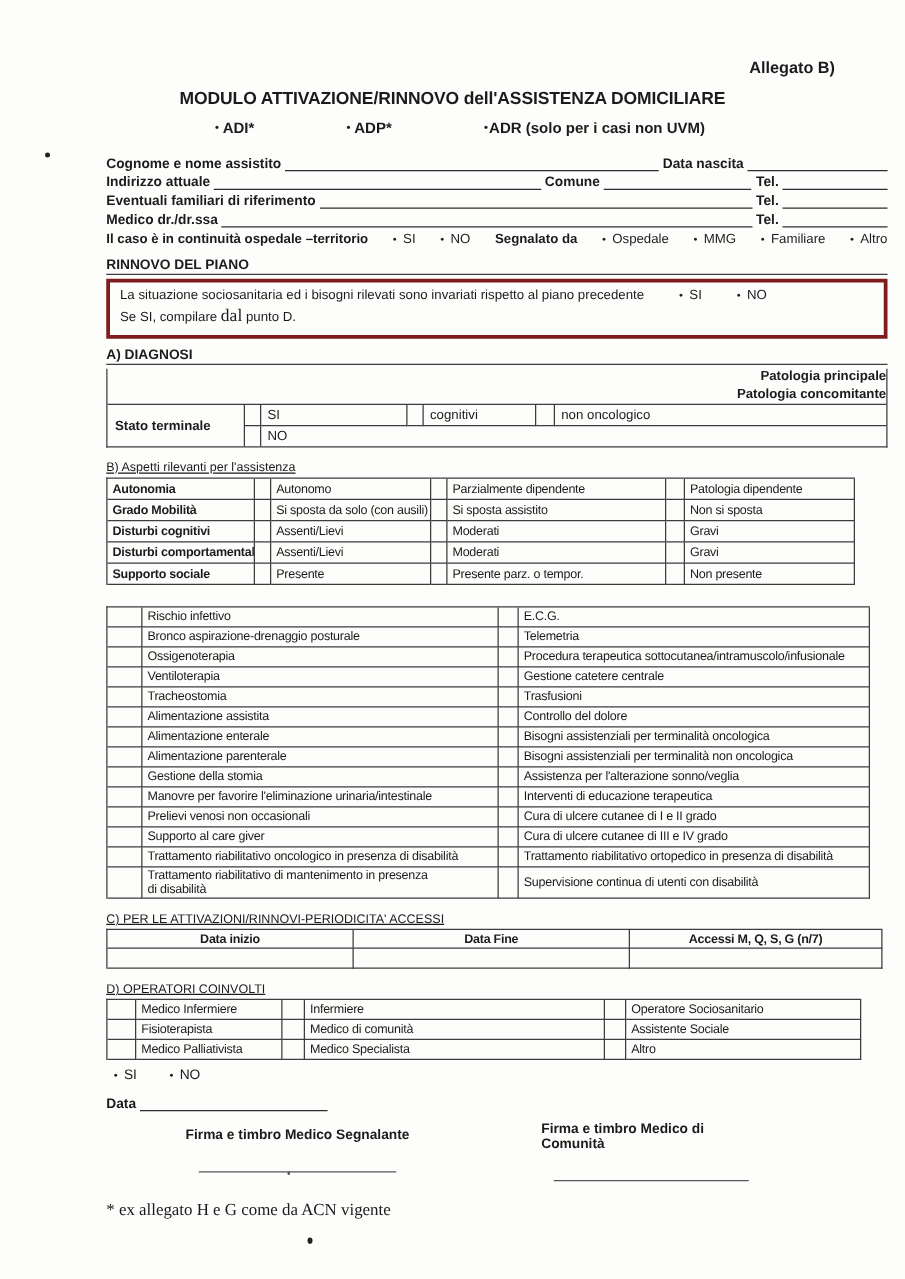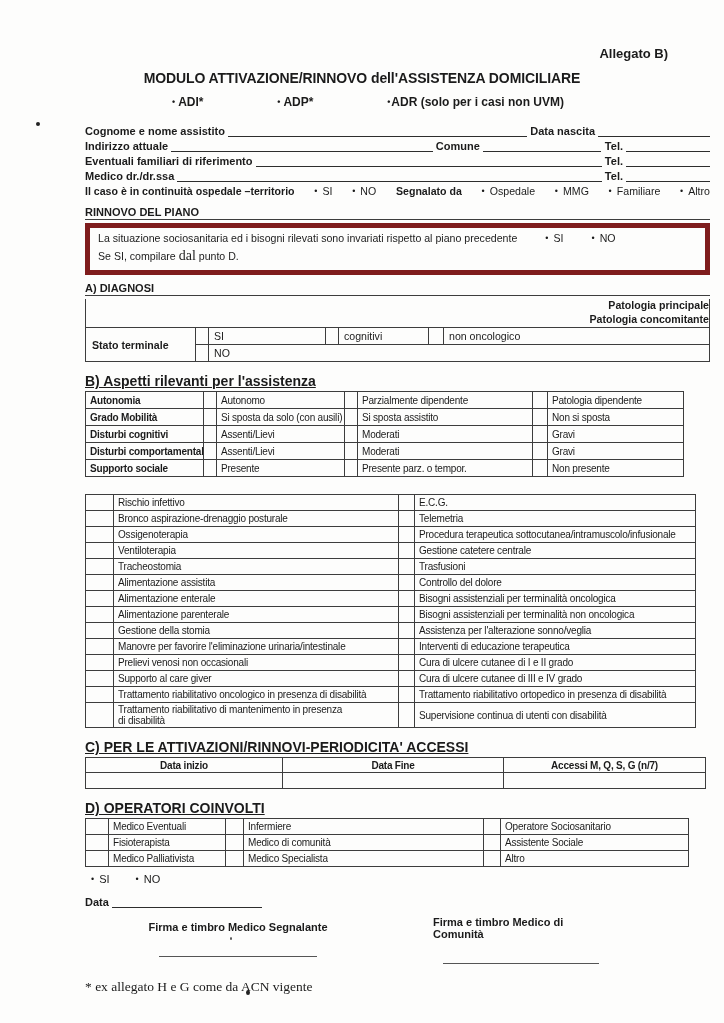"La situazione sociosanitaria ed i" .rbox { border: 5px solid #7f1d1d -> 3px solid #7f1d1d }
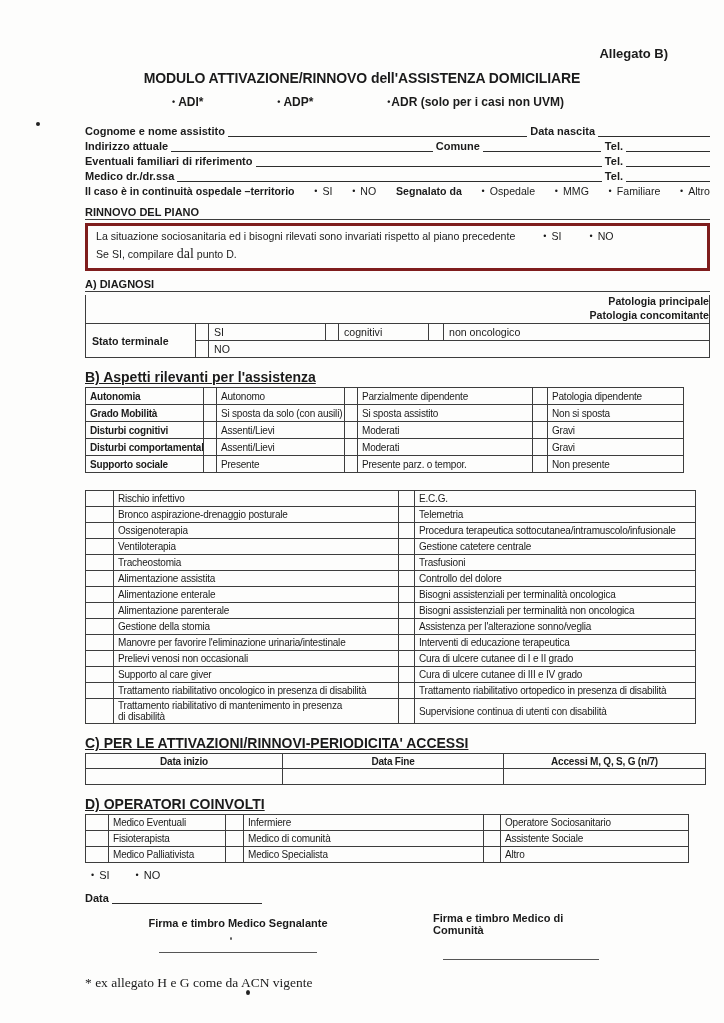"B) Aspetti rilevanti per l'assistenza" .sechdr { font-size: 14px -> 10px; font-weight: bold -> normal }
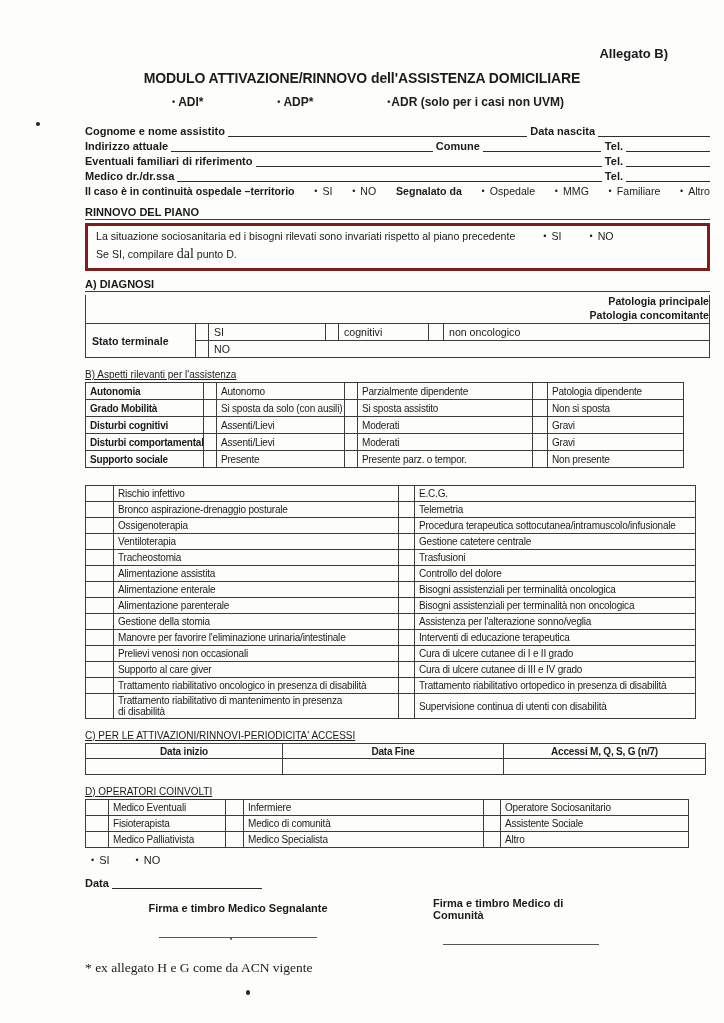"Medico Eventuali" div.gcell { text: Eventuali -> Infermiere }
